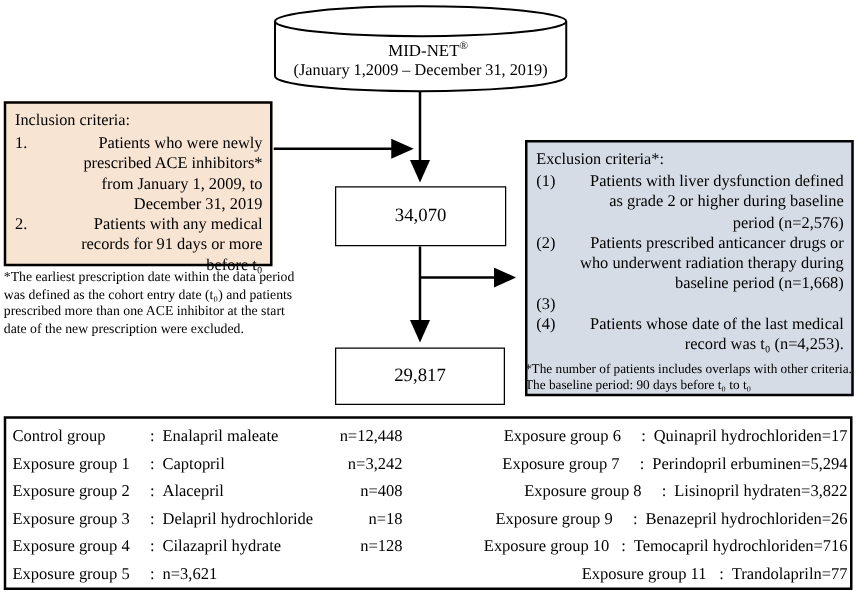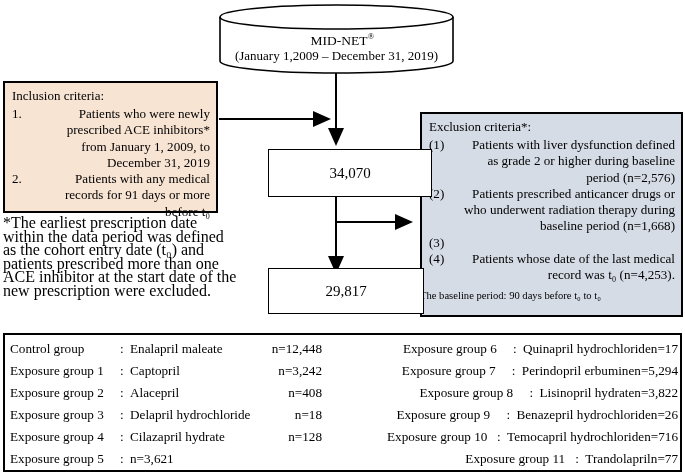"34,070" .fb1 { width: 164px -> 137px }
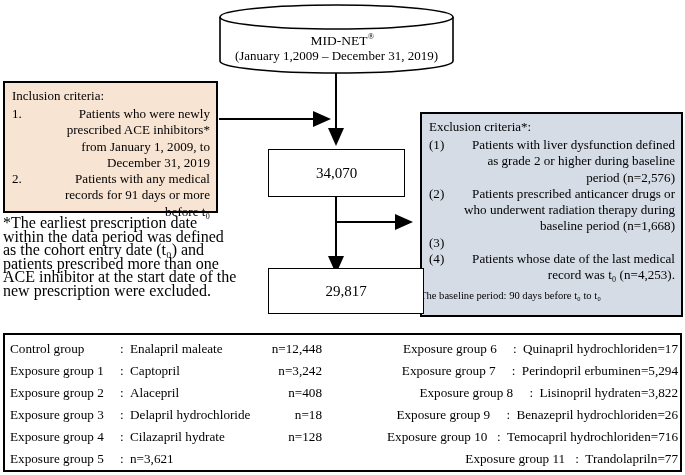"*The earliest prescription date within" .footnote { font-size: 16px -> 11px }
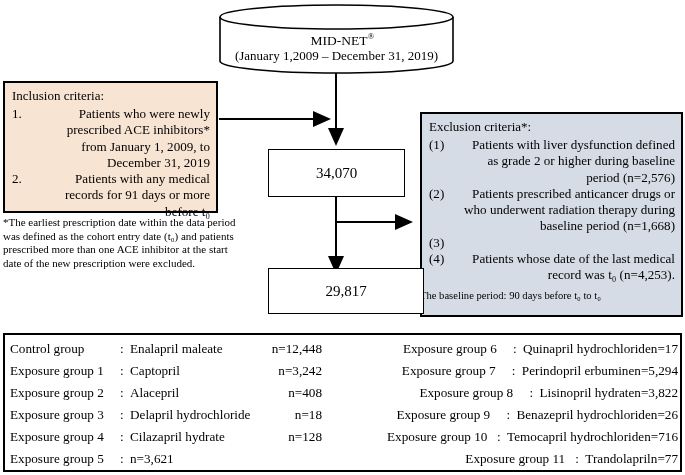"29,817" .fb2 { top: 268px -> 278px; width: 156px -> 136px }
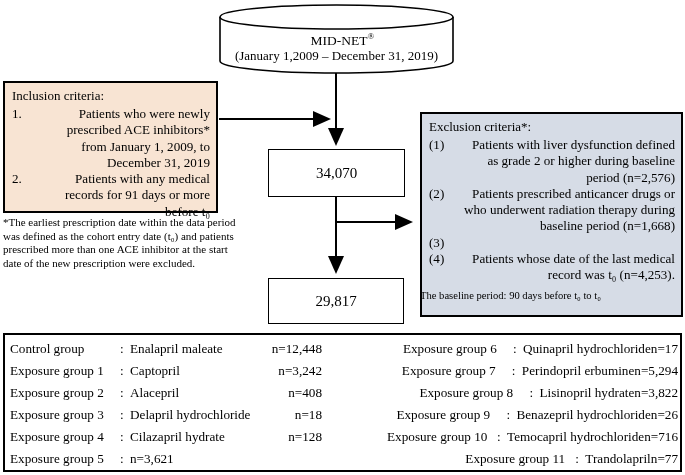"*The number of patients includes" div { html: none -> <div>*The number of patients includes overlaps with other criteria.</div> }
